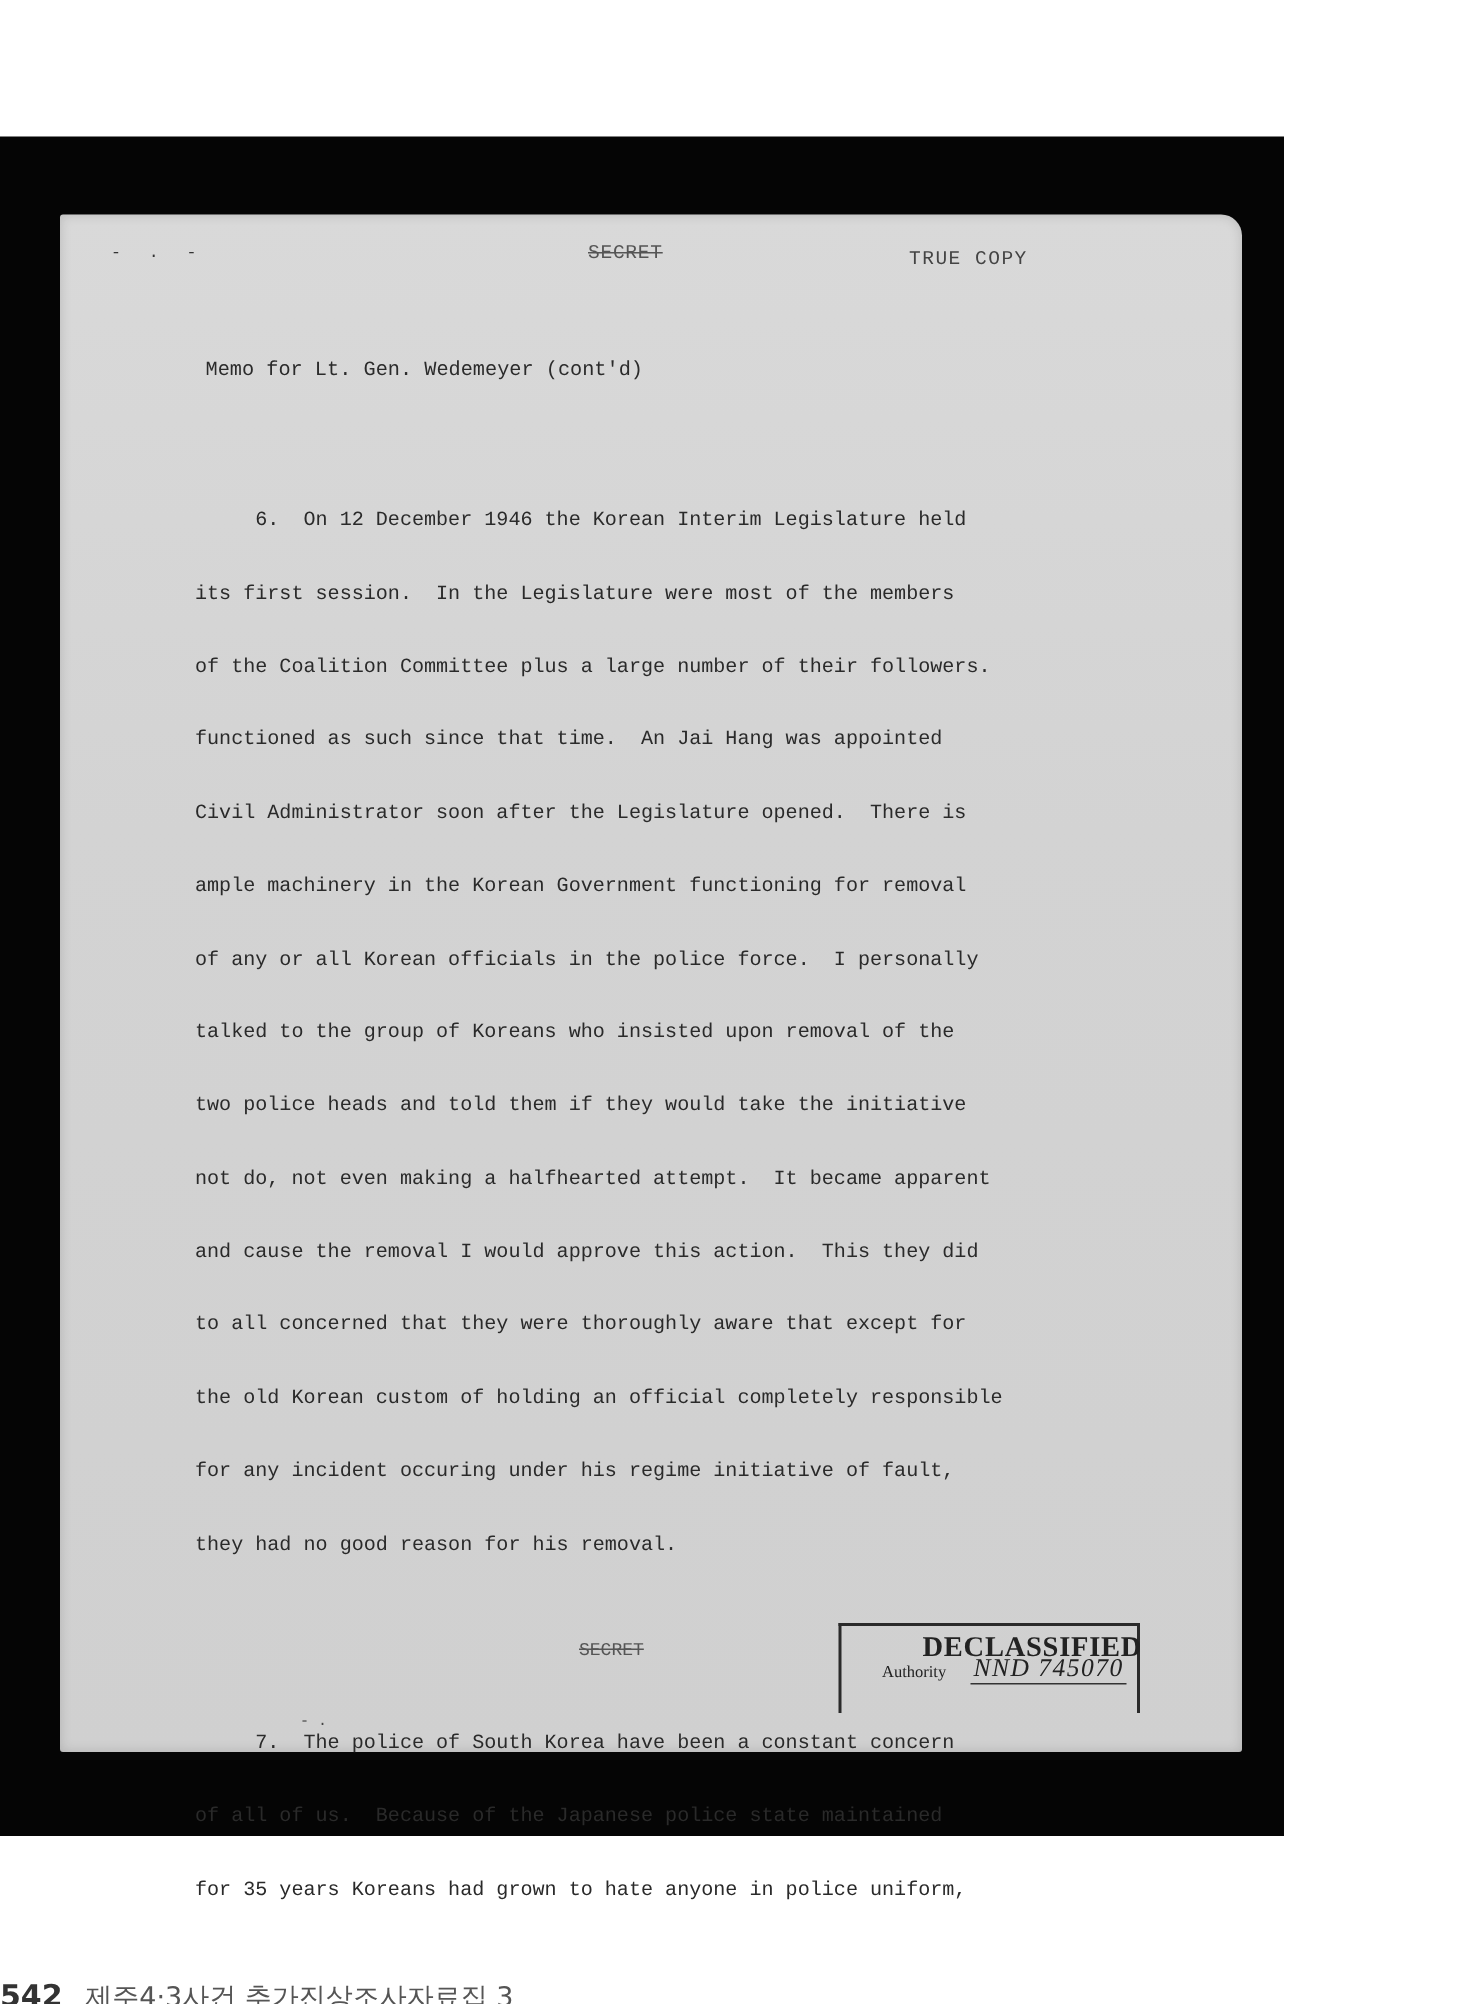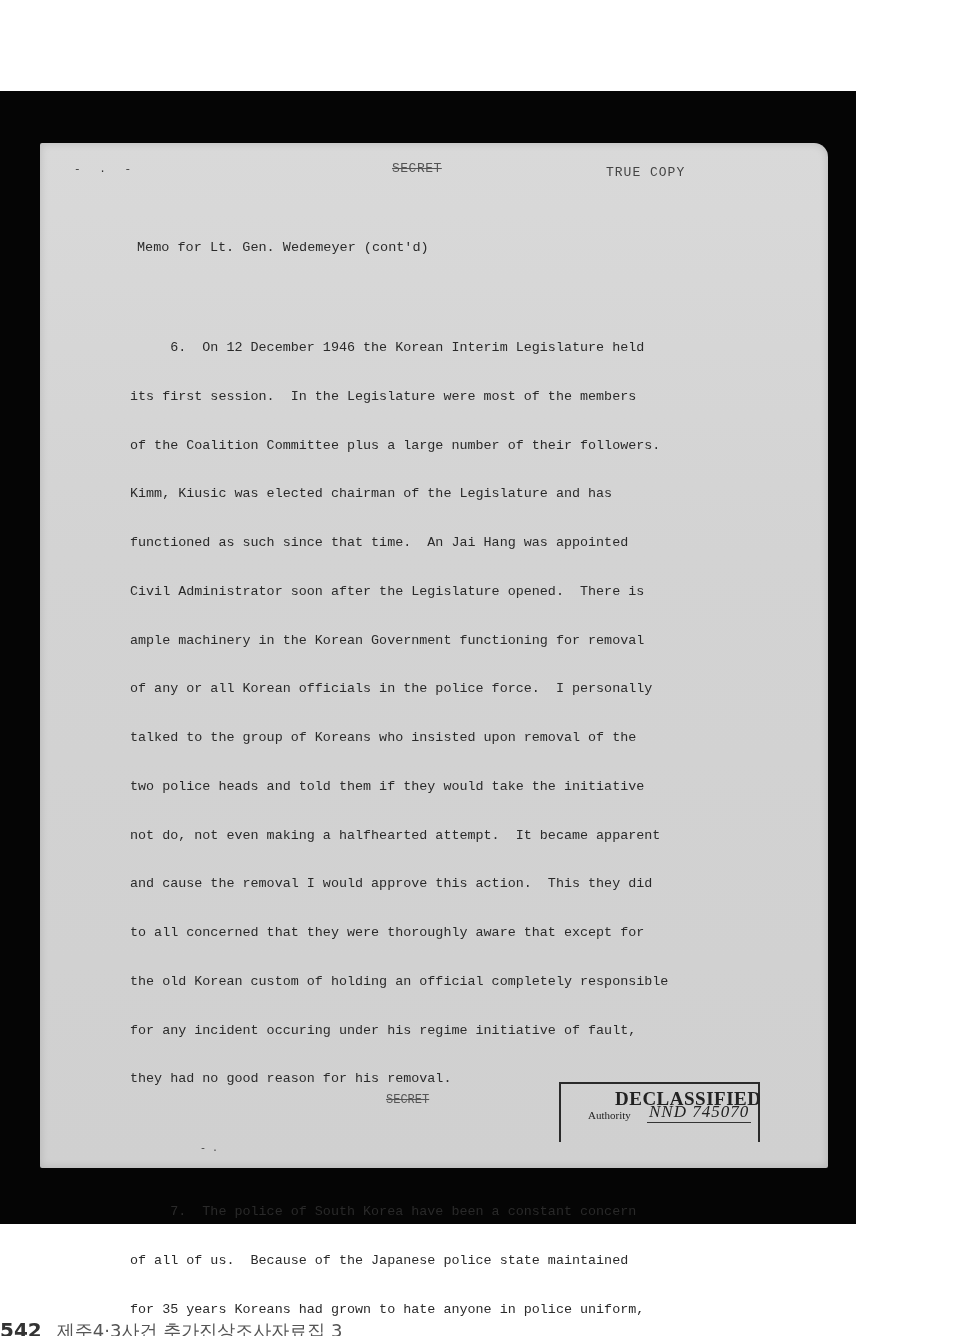"Kimm, Kiusic was elected chairman" span.line { html: <span>Kimm, Kiusic was elected chairman of the Legislature and has</span> -> none }
